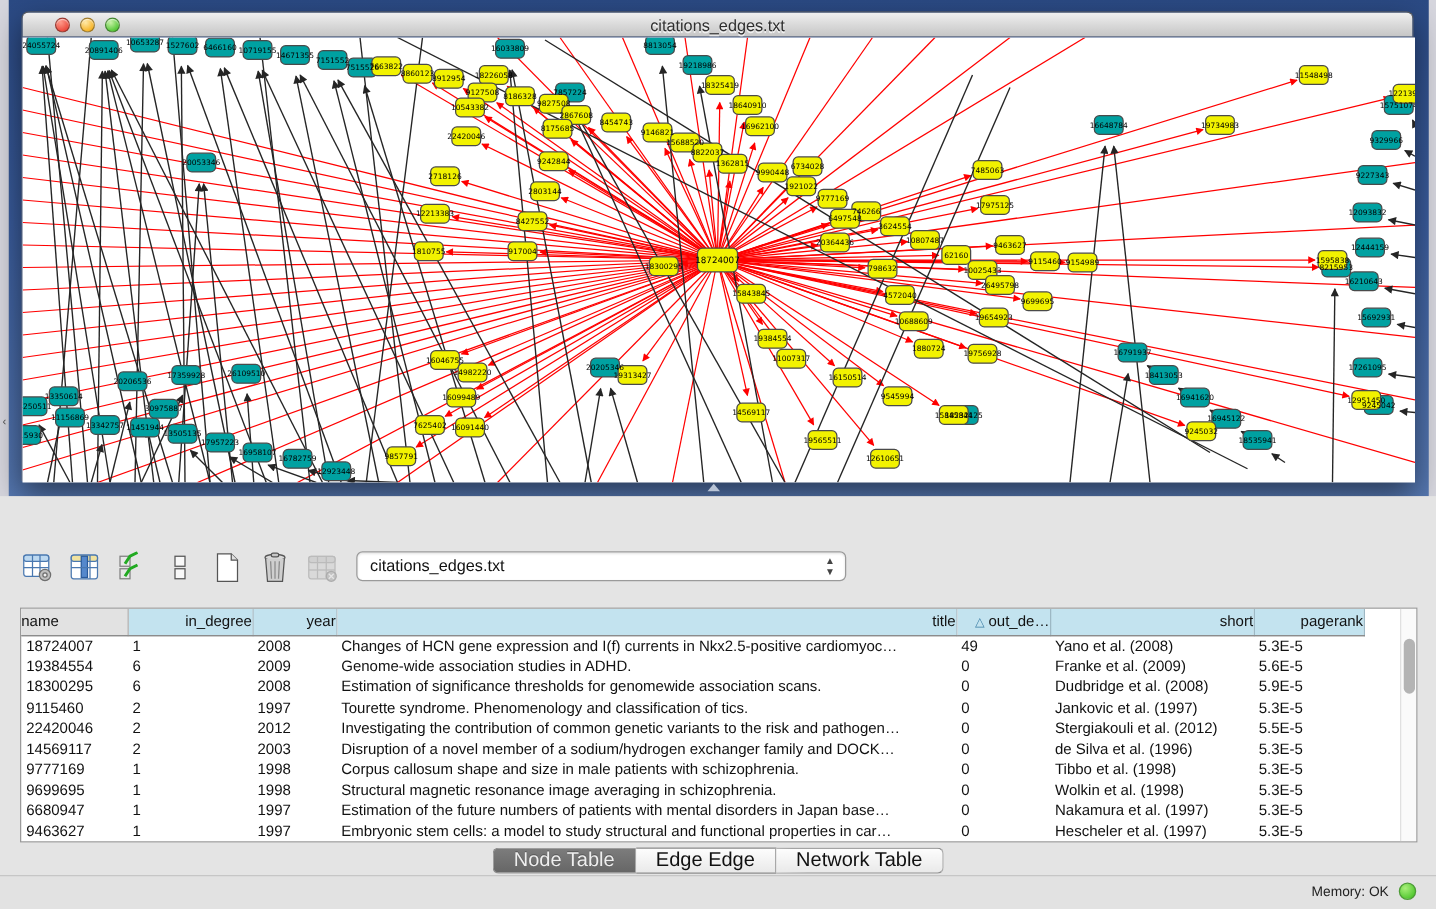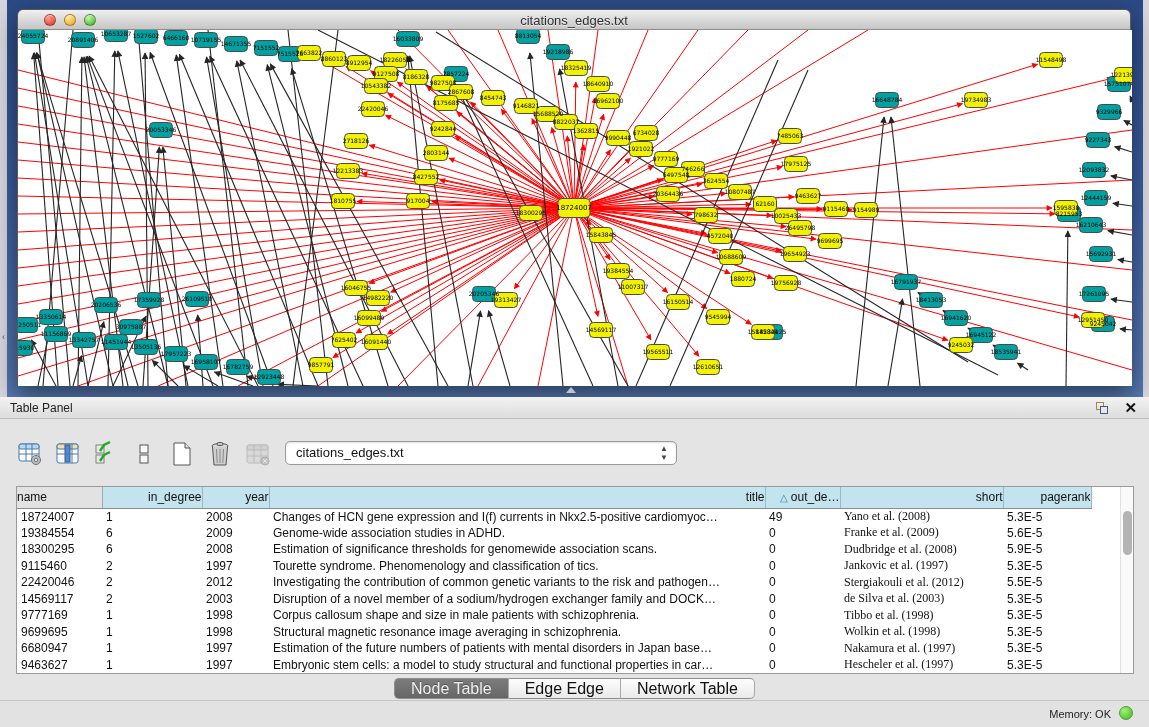"Table Panel" div.tp-header { html: <div> <span>Table Panel</span> <span> <span></span> <span></span> </span> <span>✕</span> </div> -> none }
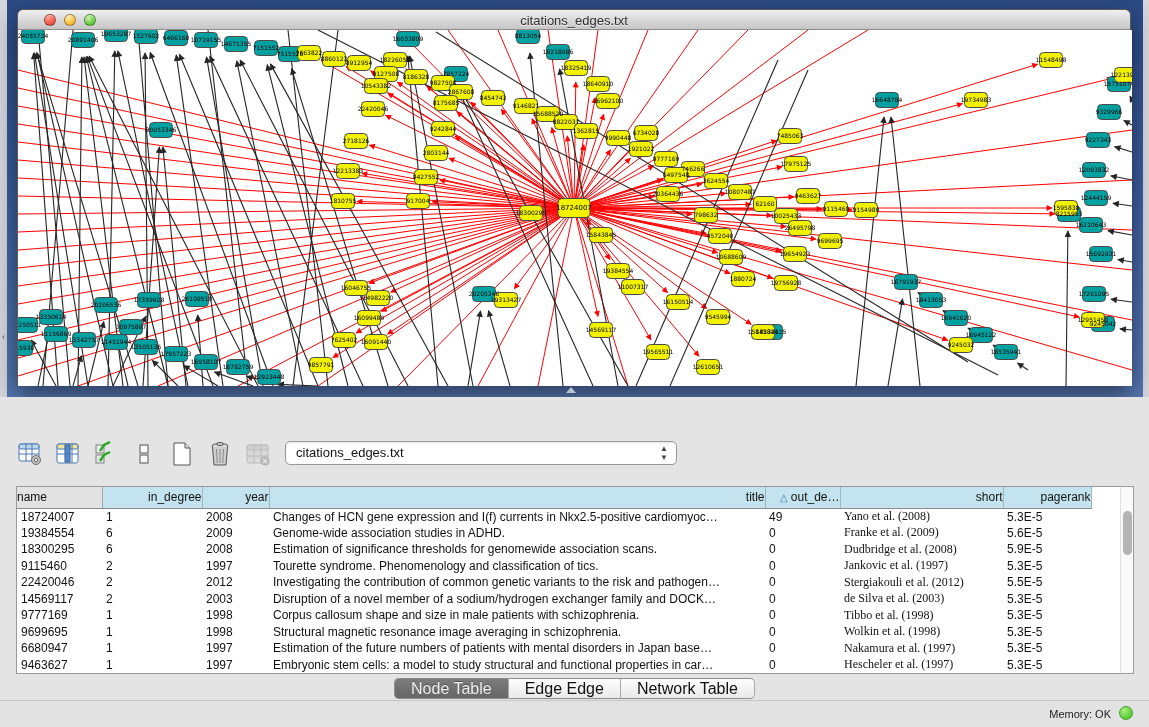"Yano et al. (2008)" td.c-short { font-family: Liberation Serif, serif -> none }
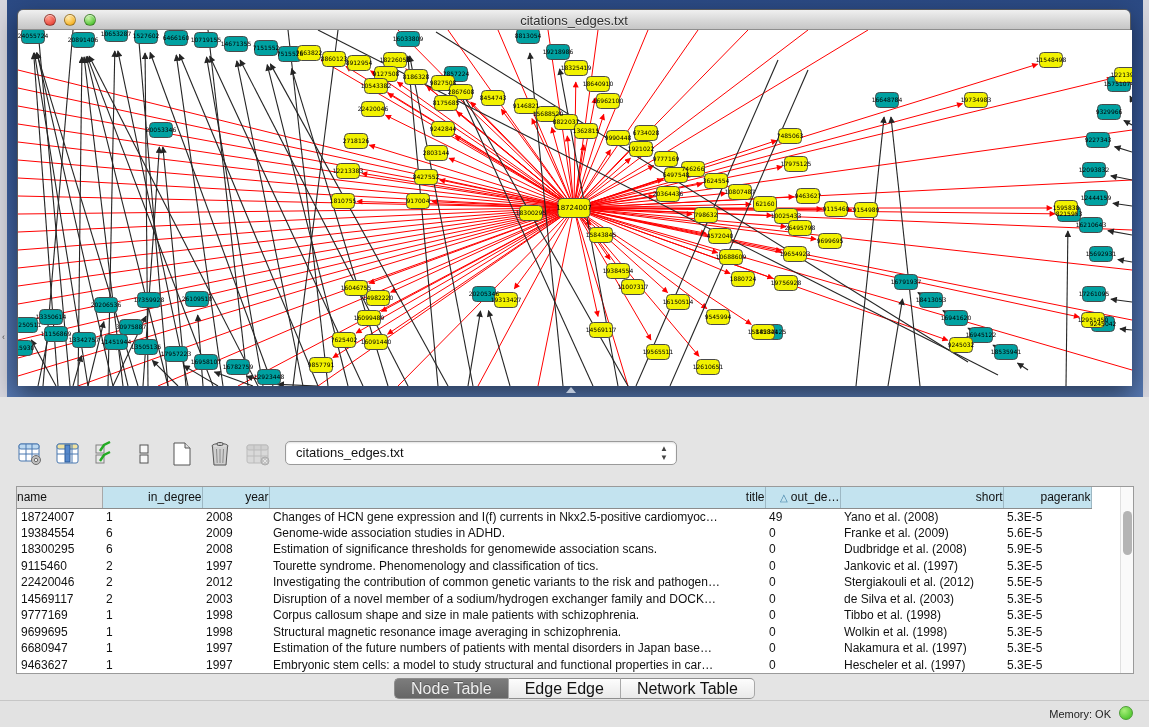"de Silva et al. (2003)" td.c-short { text: 2003 -> 1996 }
